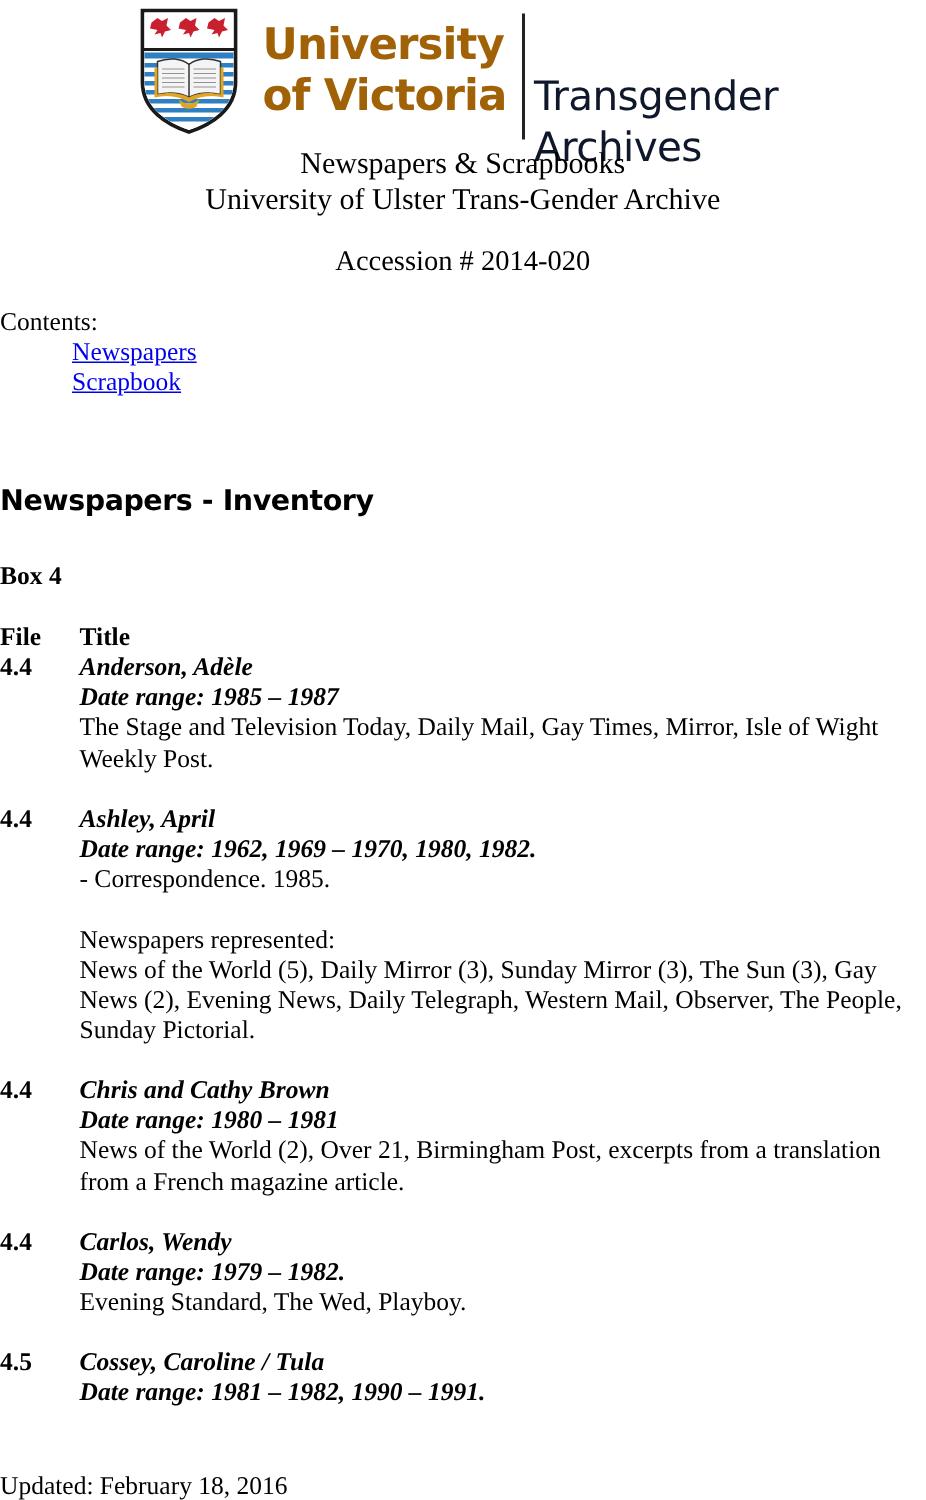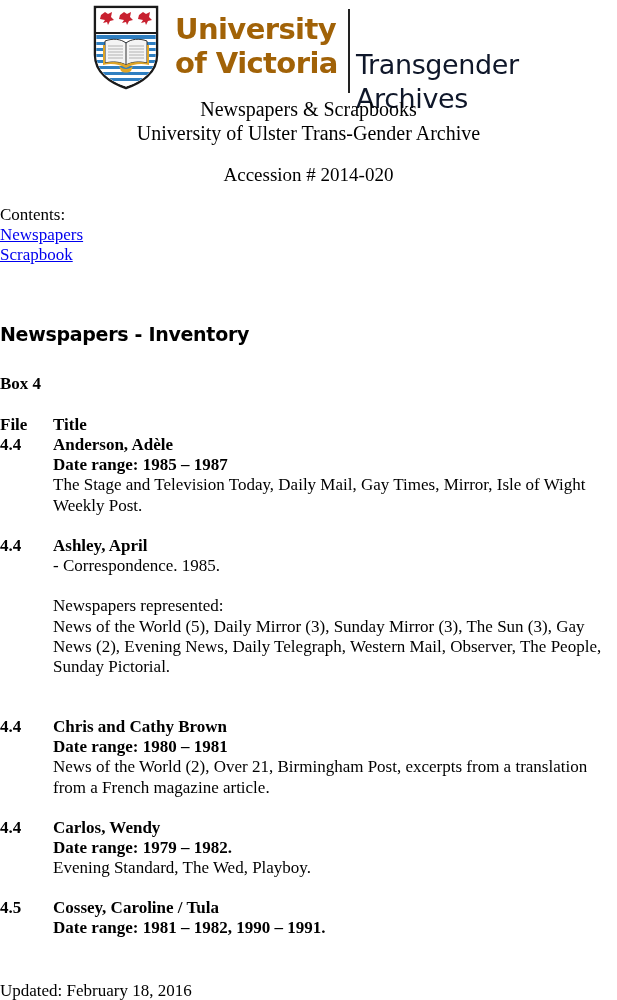"Newspapers" .contents a { padding-left: none -> 48px }
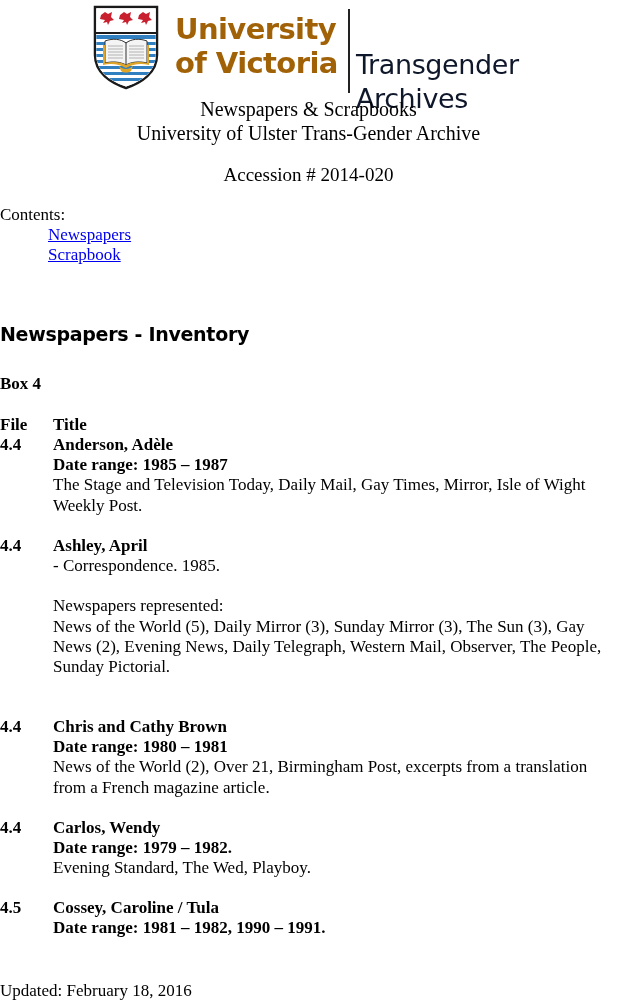"Anderson, Adèle" .entry .name, .entry .date { font-style: none -> italic }
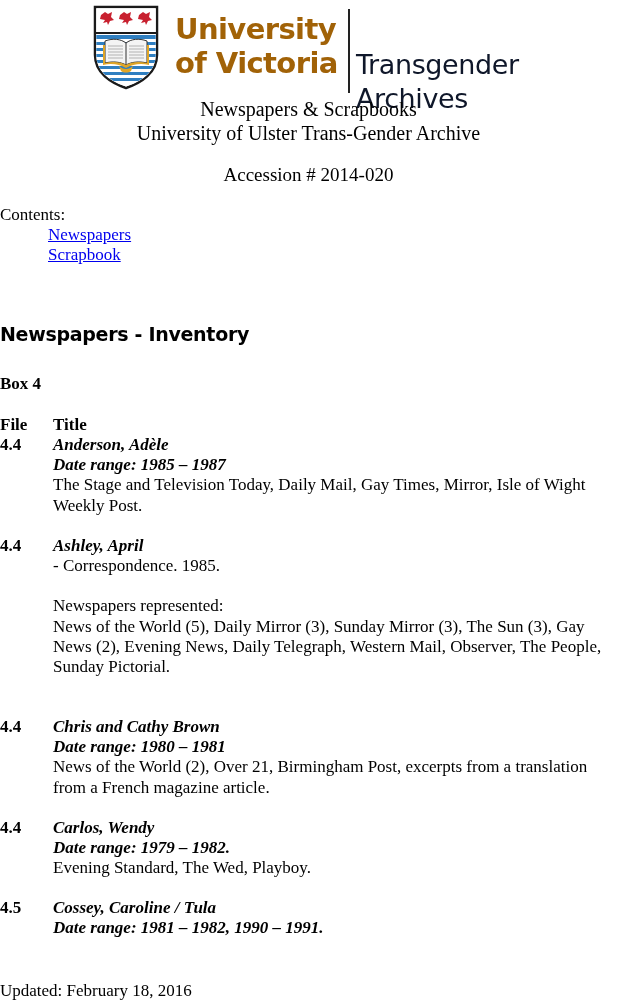"Date range: 1962, 1969 –" span.date { html: none -> <span>Date range: 1962, 1969 – 1970, 1980, 1982.</span> }
